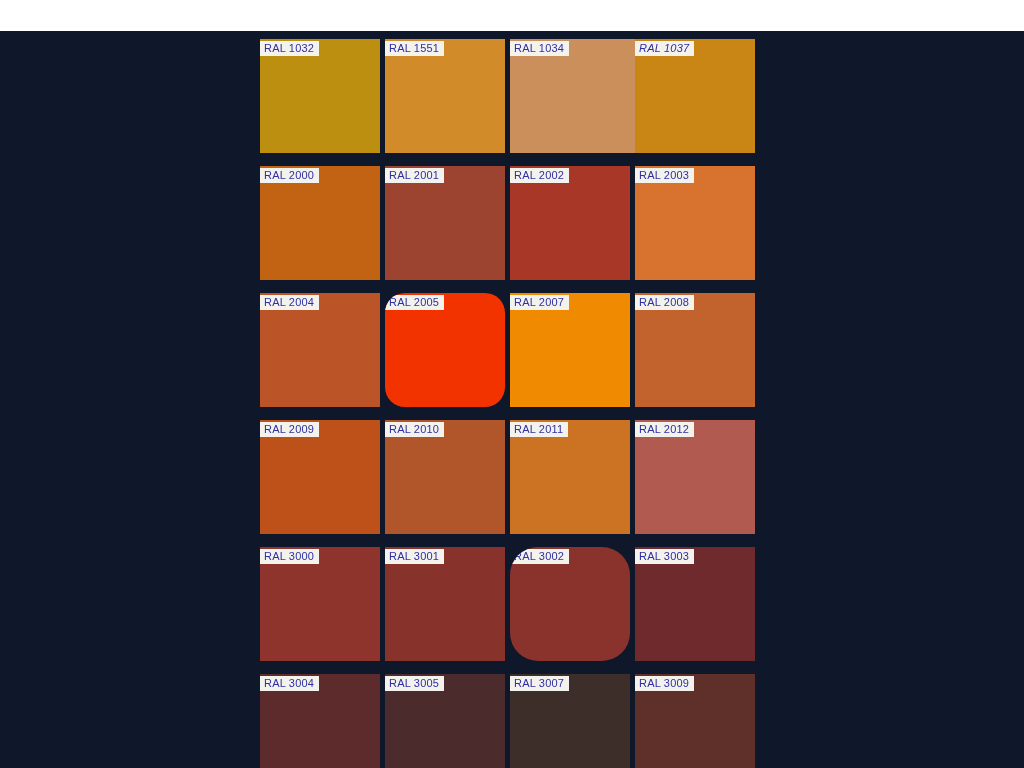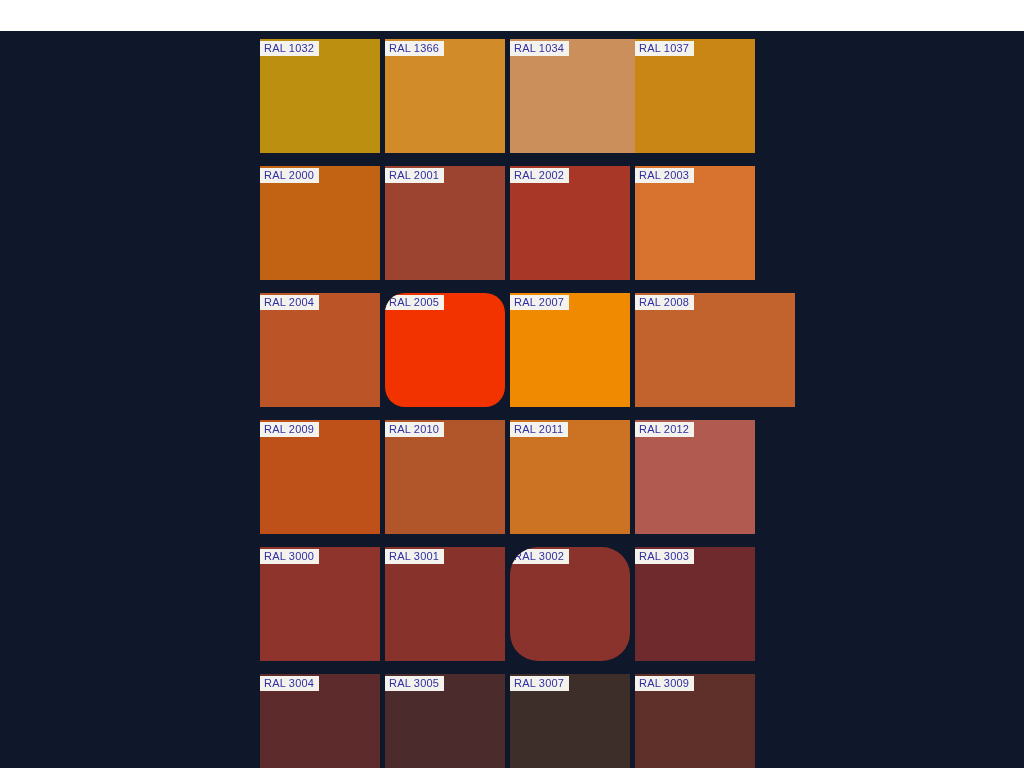"RAL 1366" span.swatch-label { text: 1366 -> 1551 }
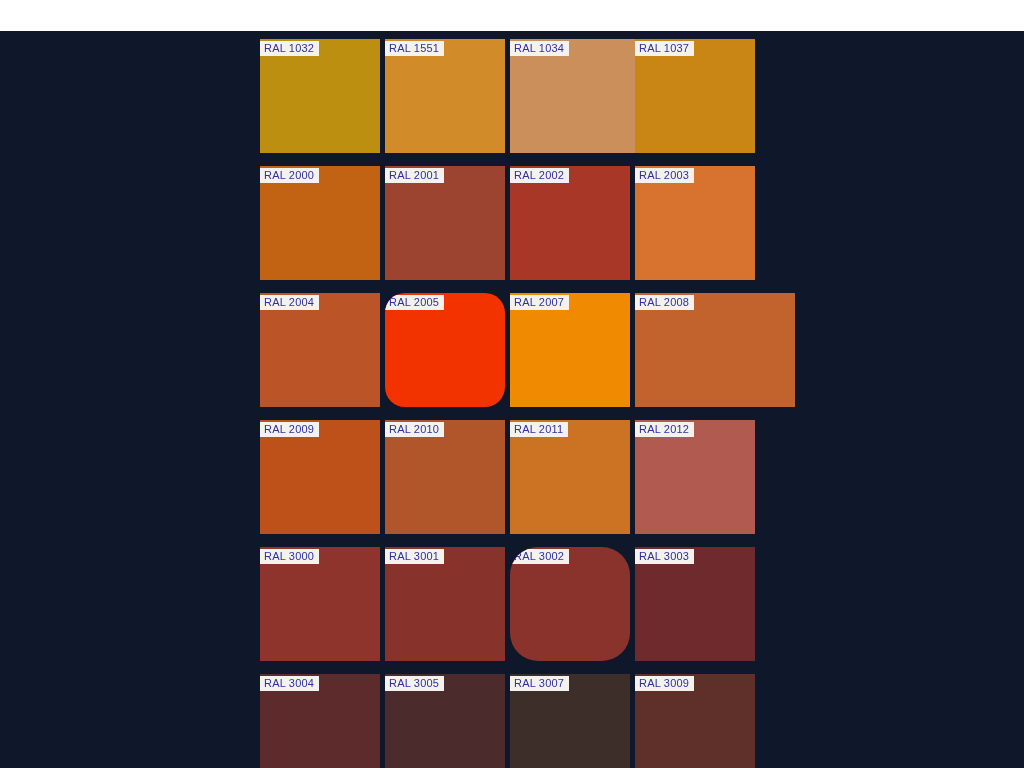"RAL 1037" div.swatch { font-style: none -> italic }
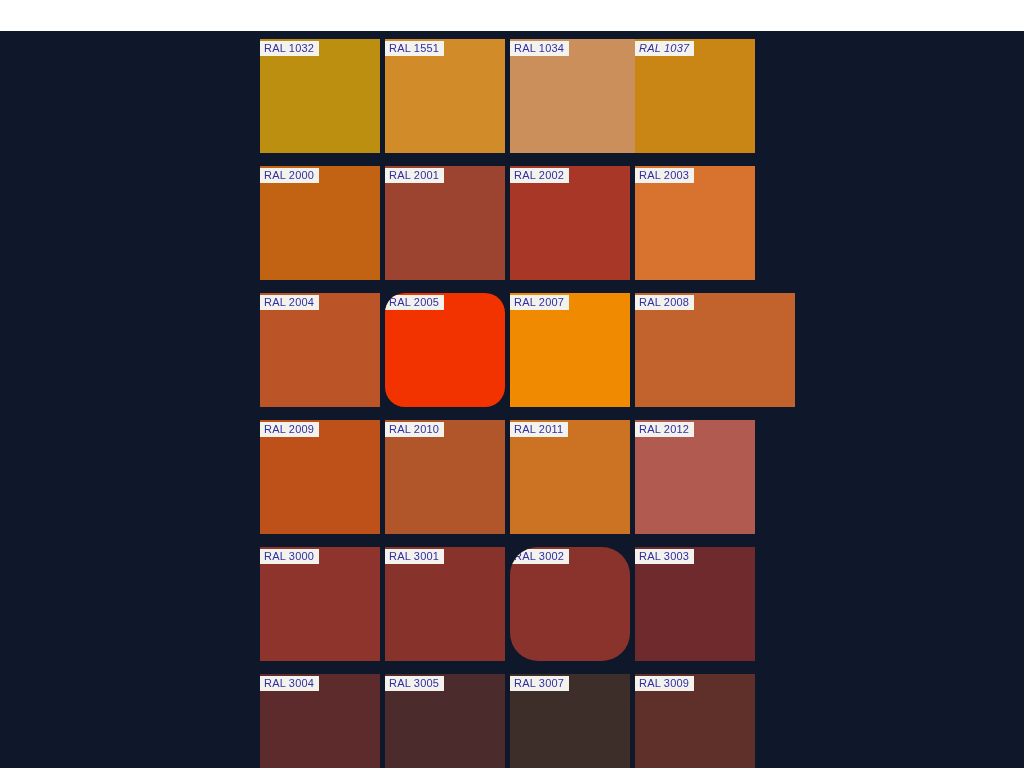"RAL 2008" div.swatch { padding-left: 40px -> none }
